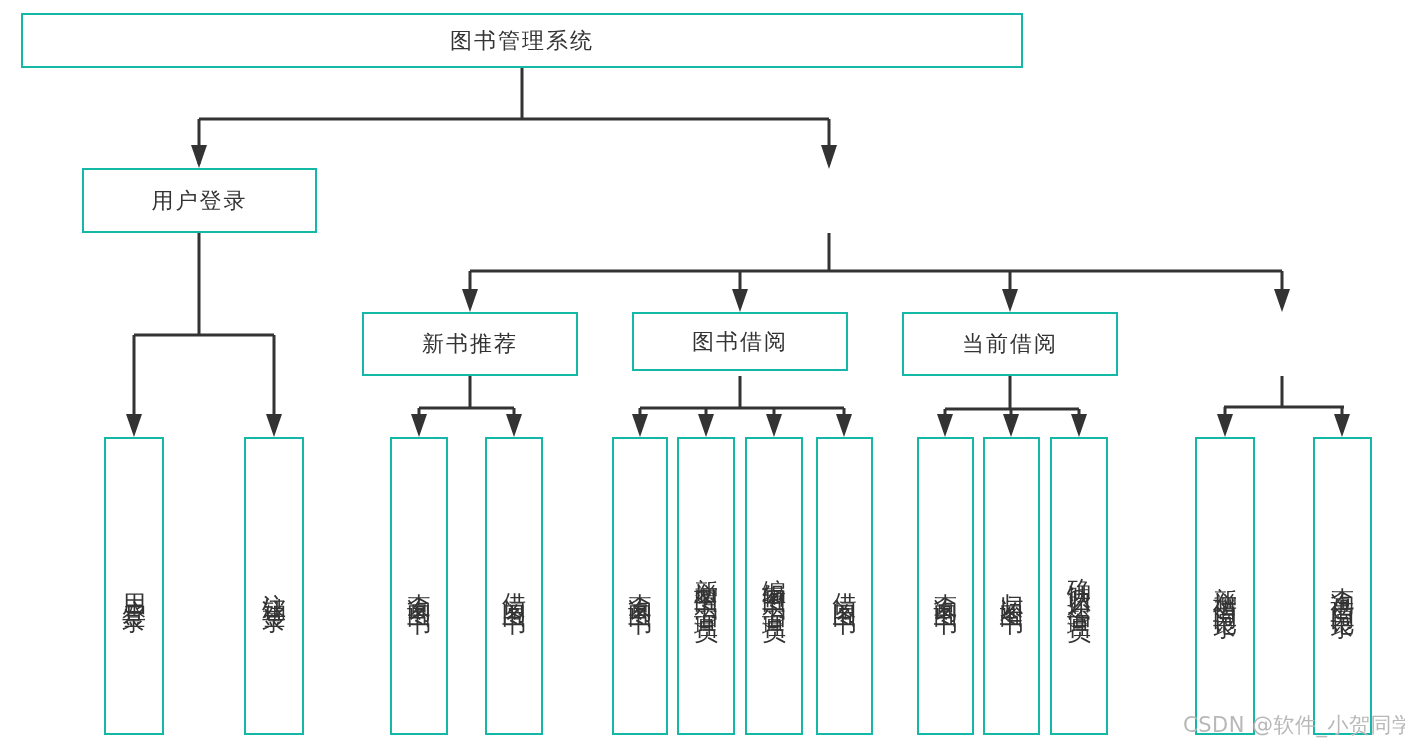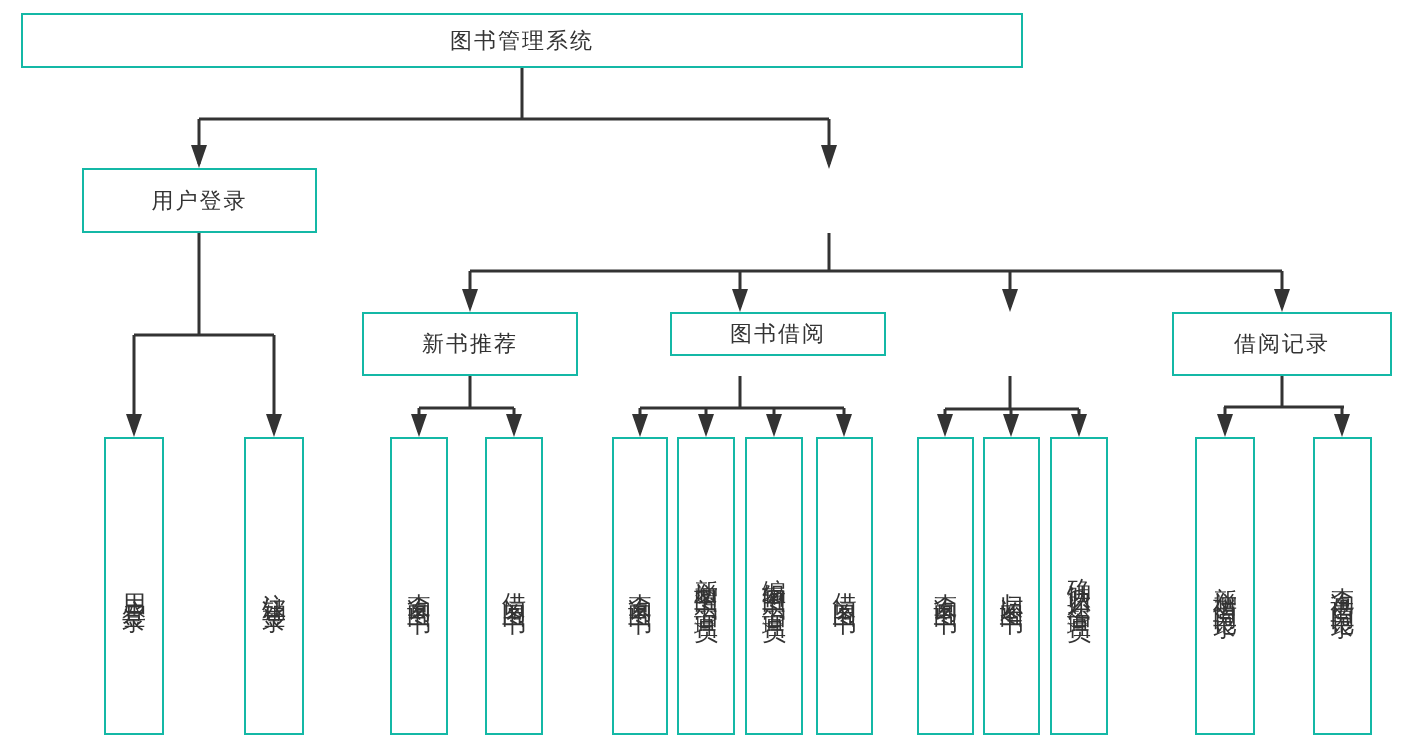"图书借阅" div.node { height: 44px -> 59px; margin-left: 38px -> none }
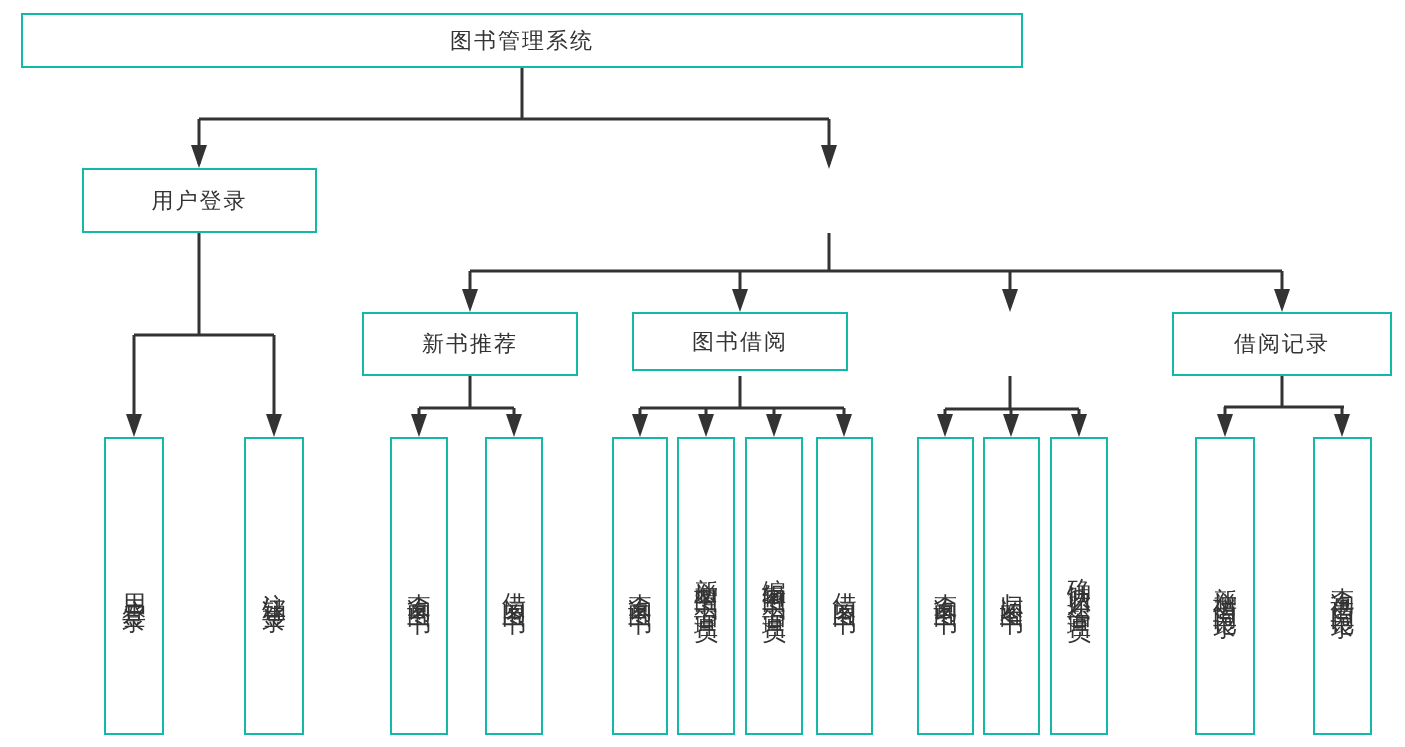"当前借阅" div.node { html: none -> <div> <span>当前借阅</span> </div> }
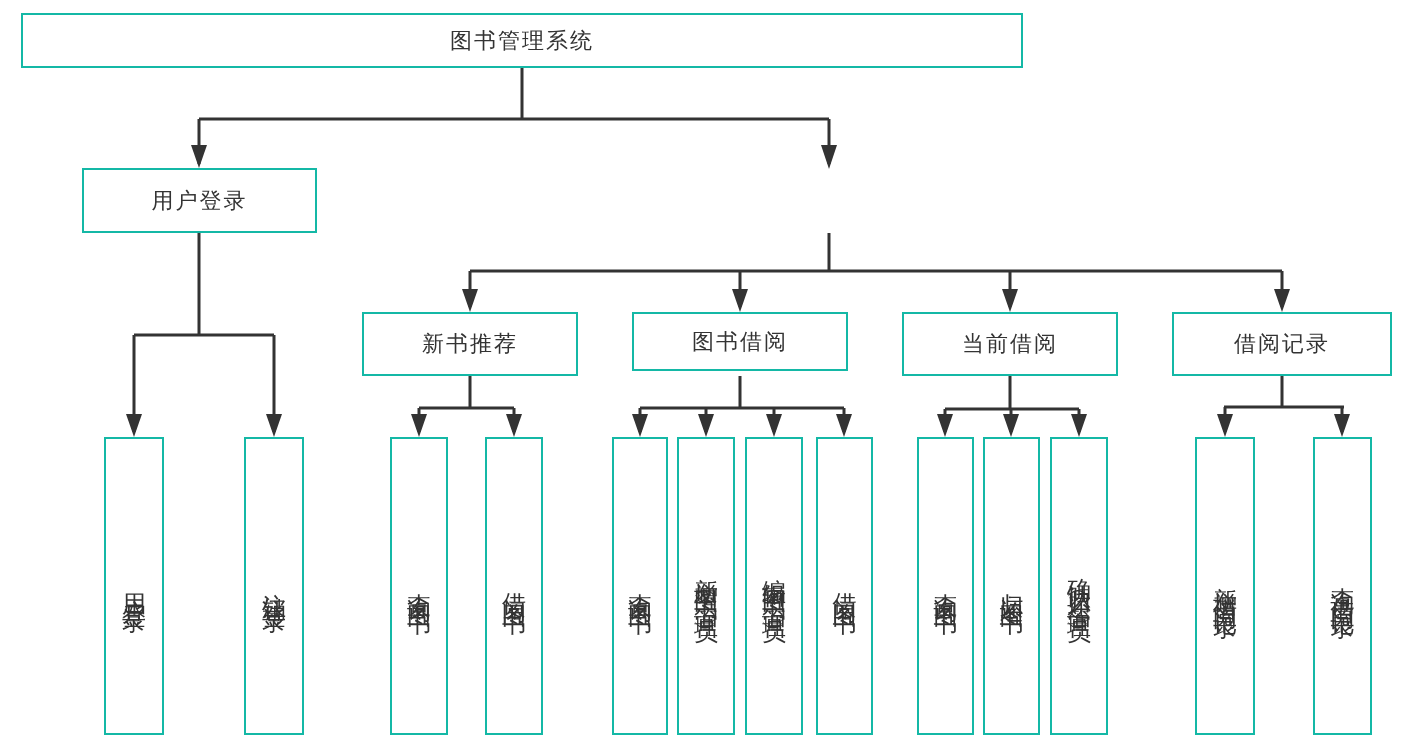"借阅记录" div.node { html: <div> <span>借阅记录</span> </div> -> none }
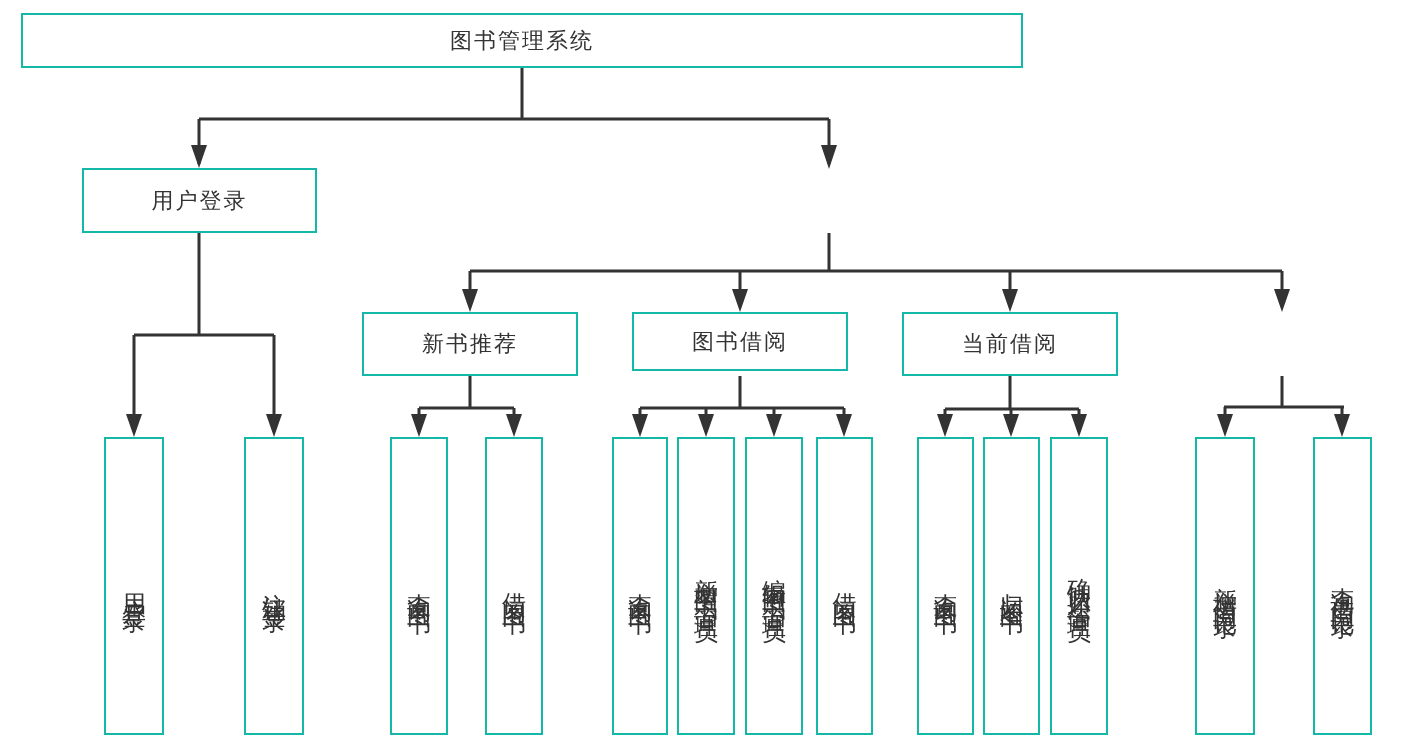"CSDN @软件_小贺同学" div.watermark { html: none -> <div>CSDN @软件_小贺同学</div> }
